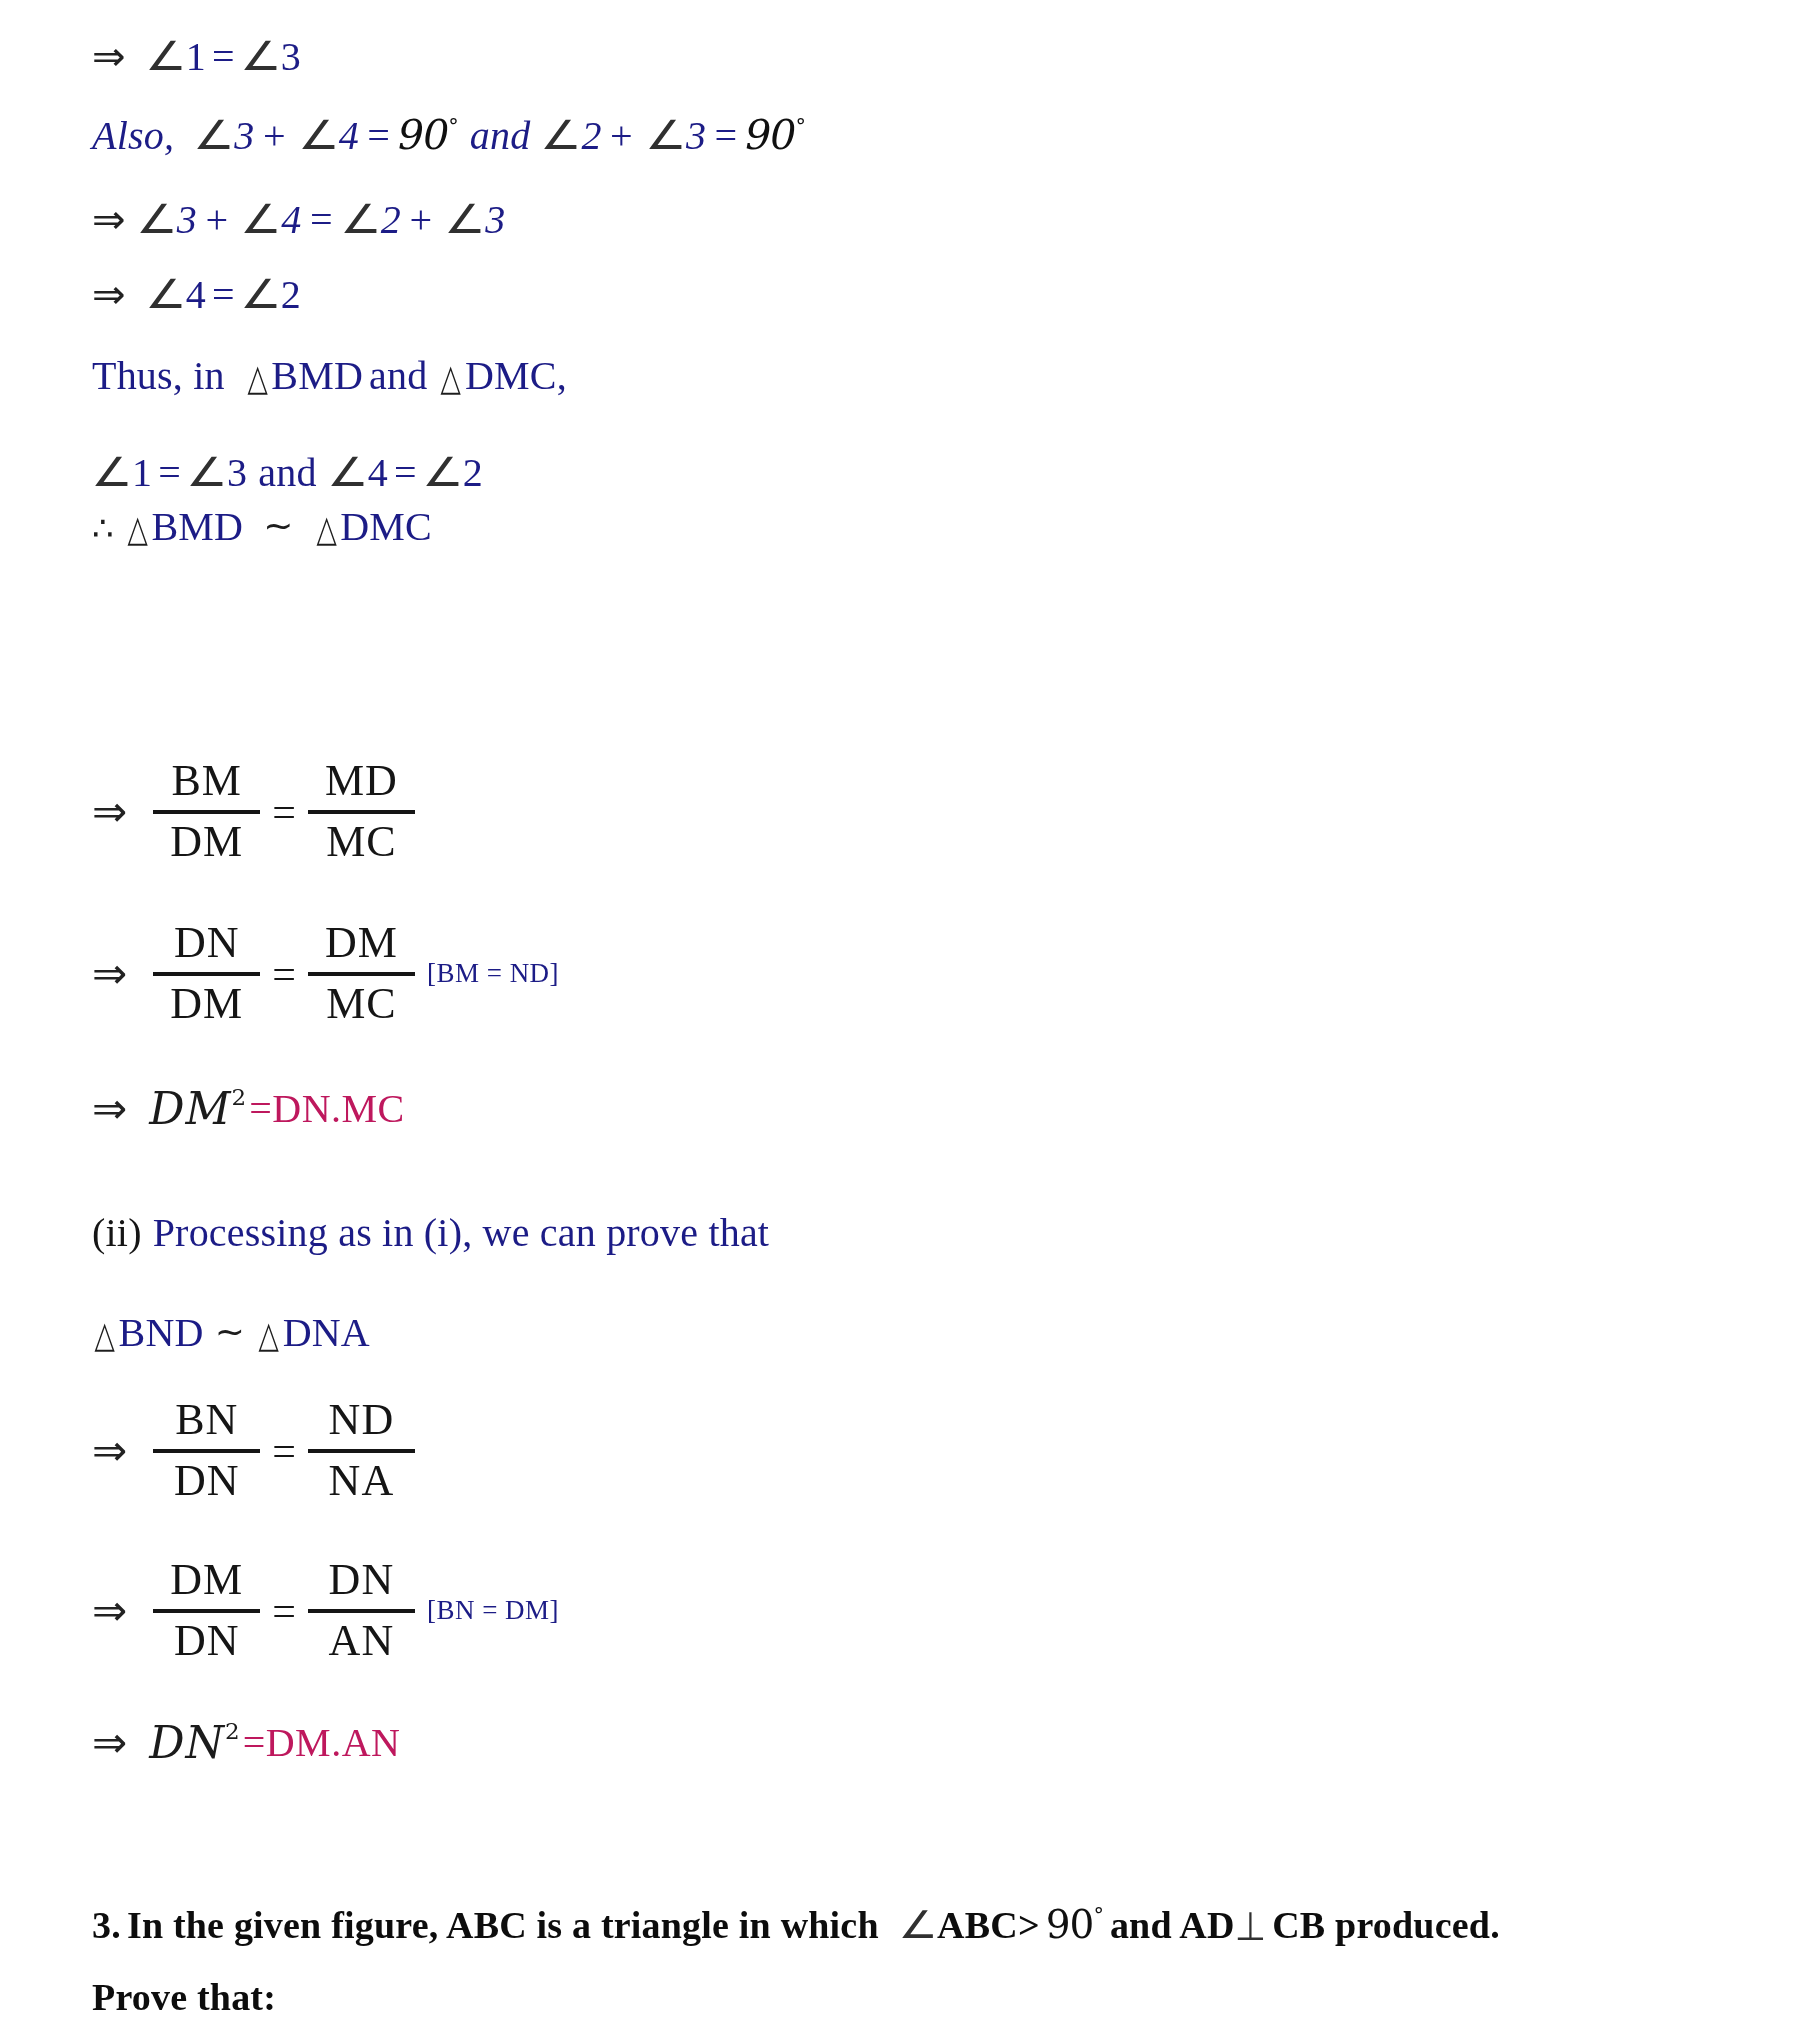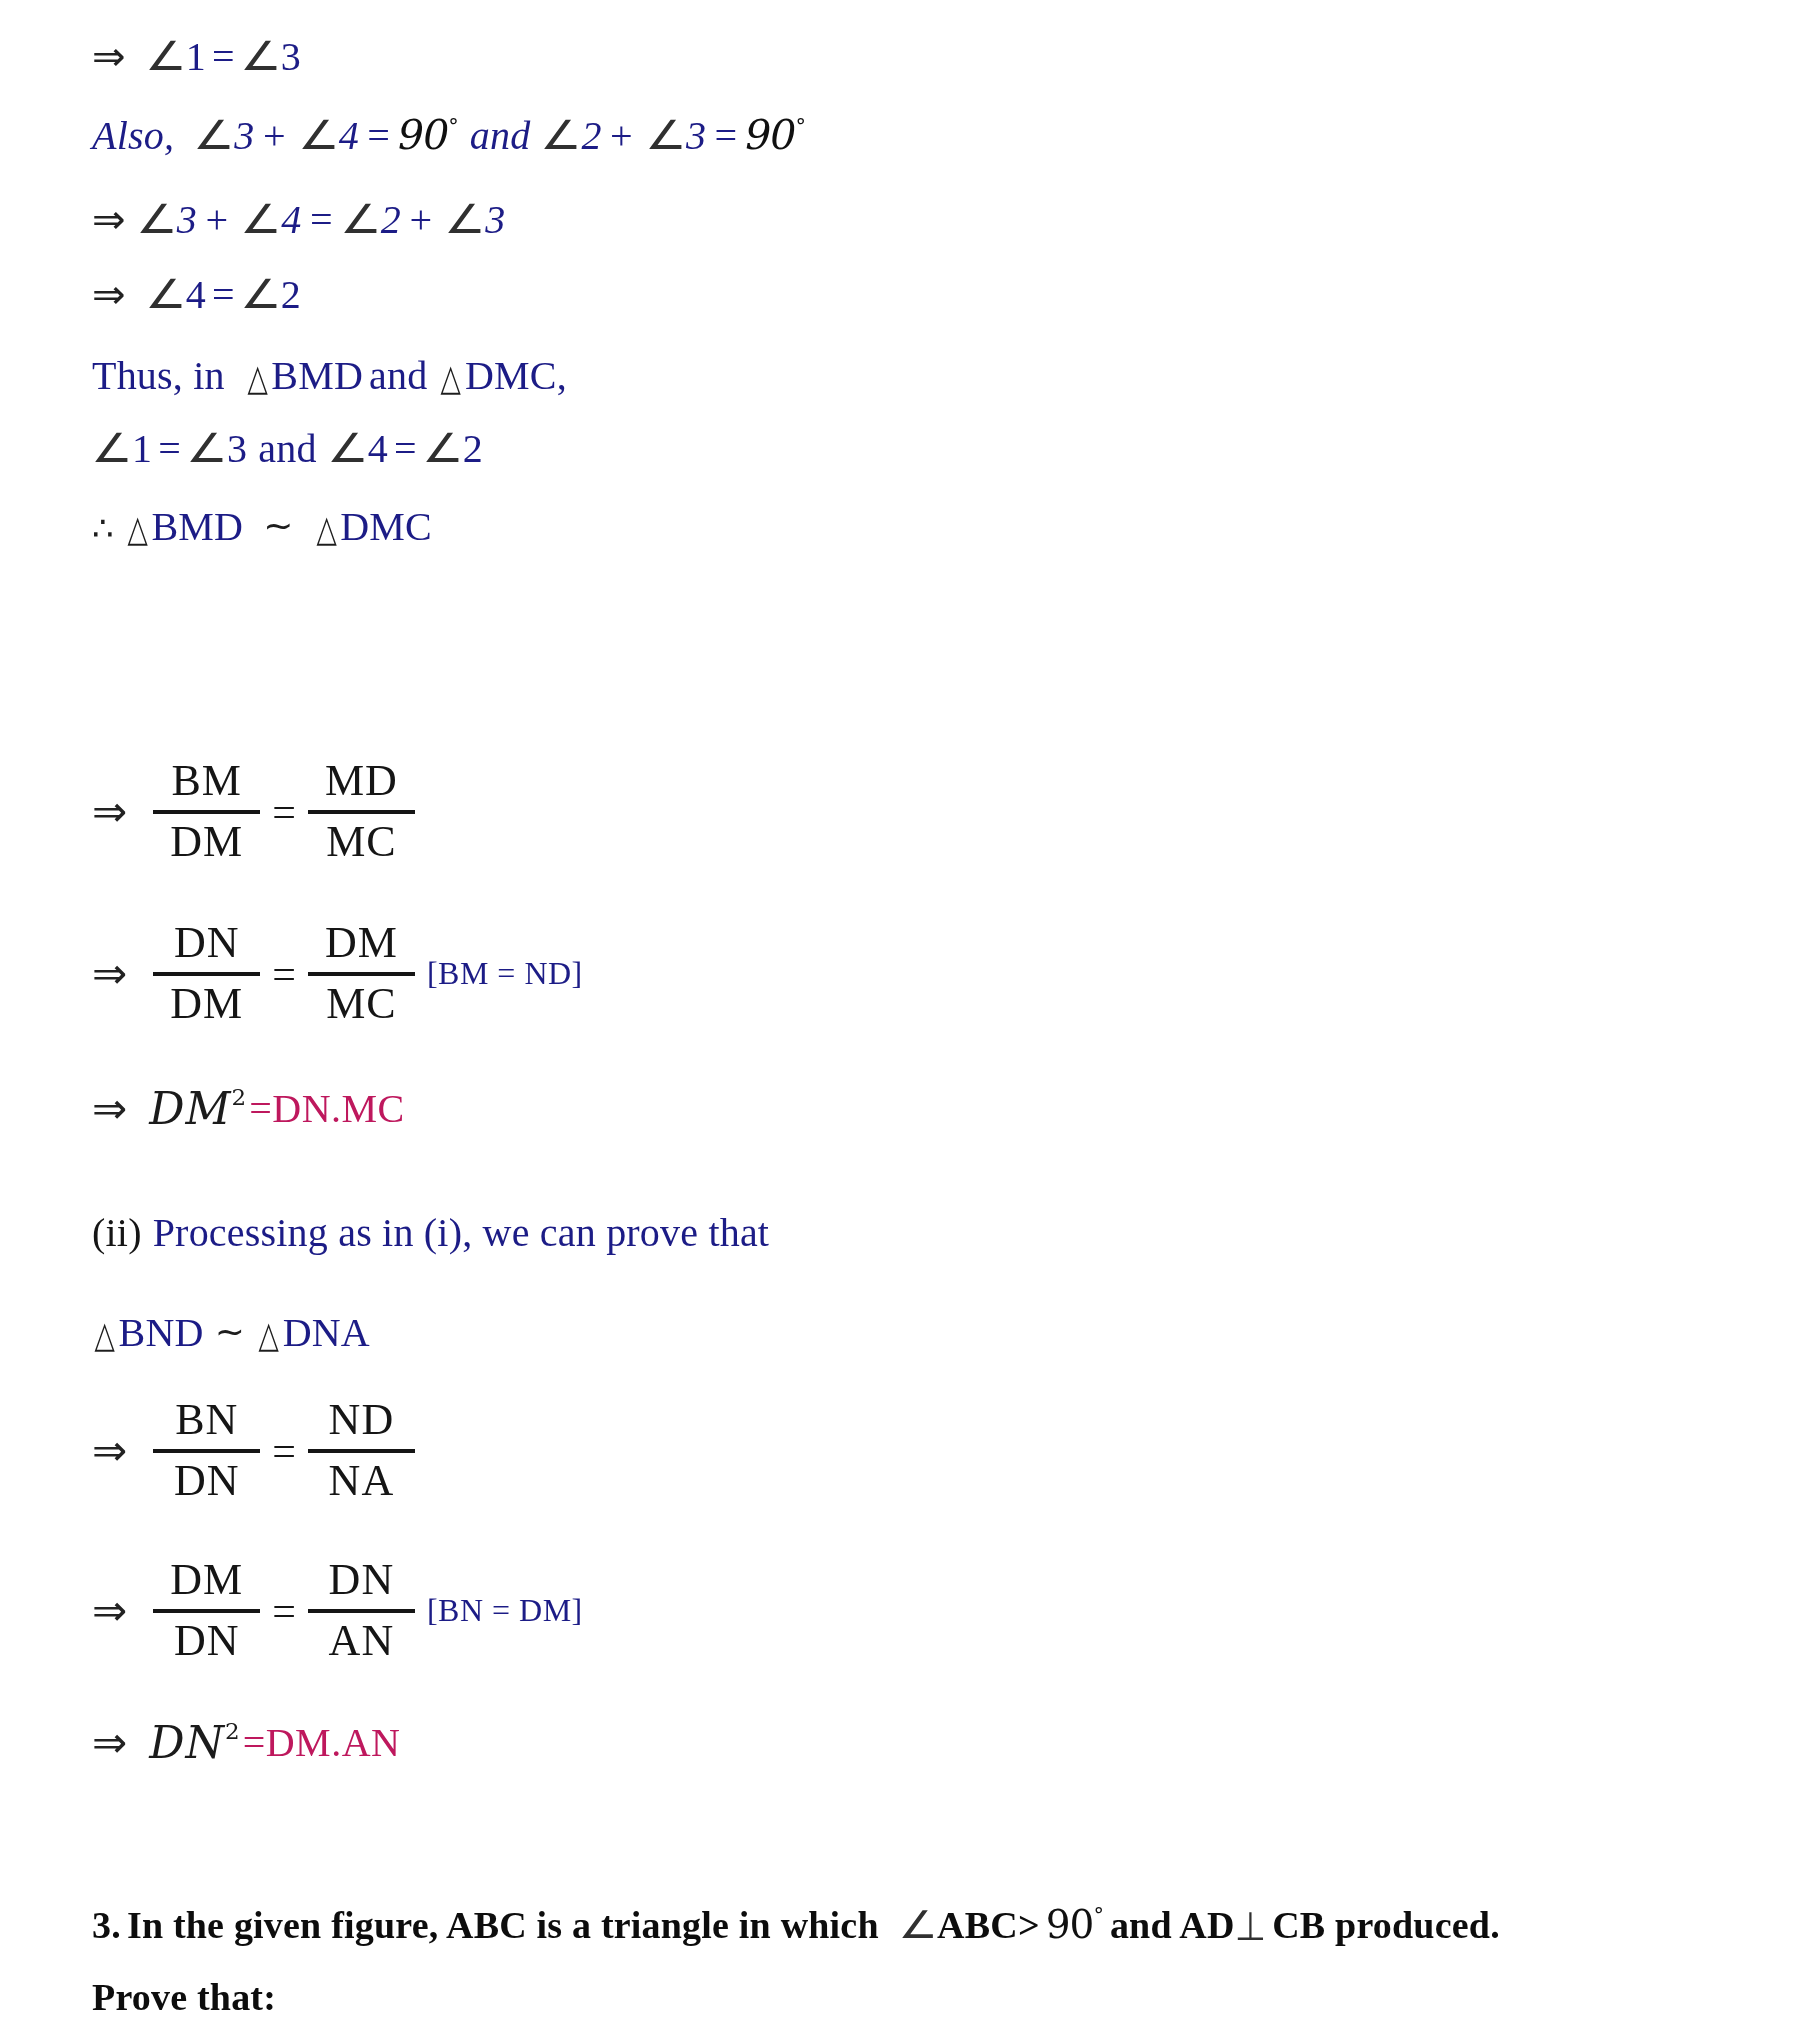"∠1 =∠3 and ∠4 =∠2" div.line { top: 428px -> 452px }
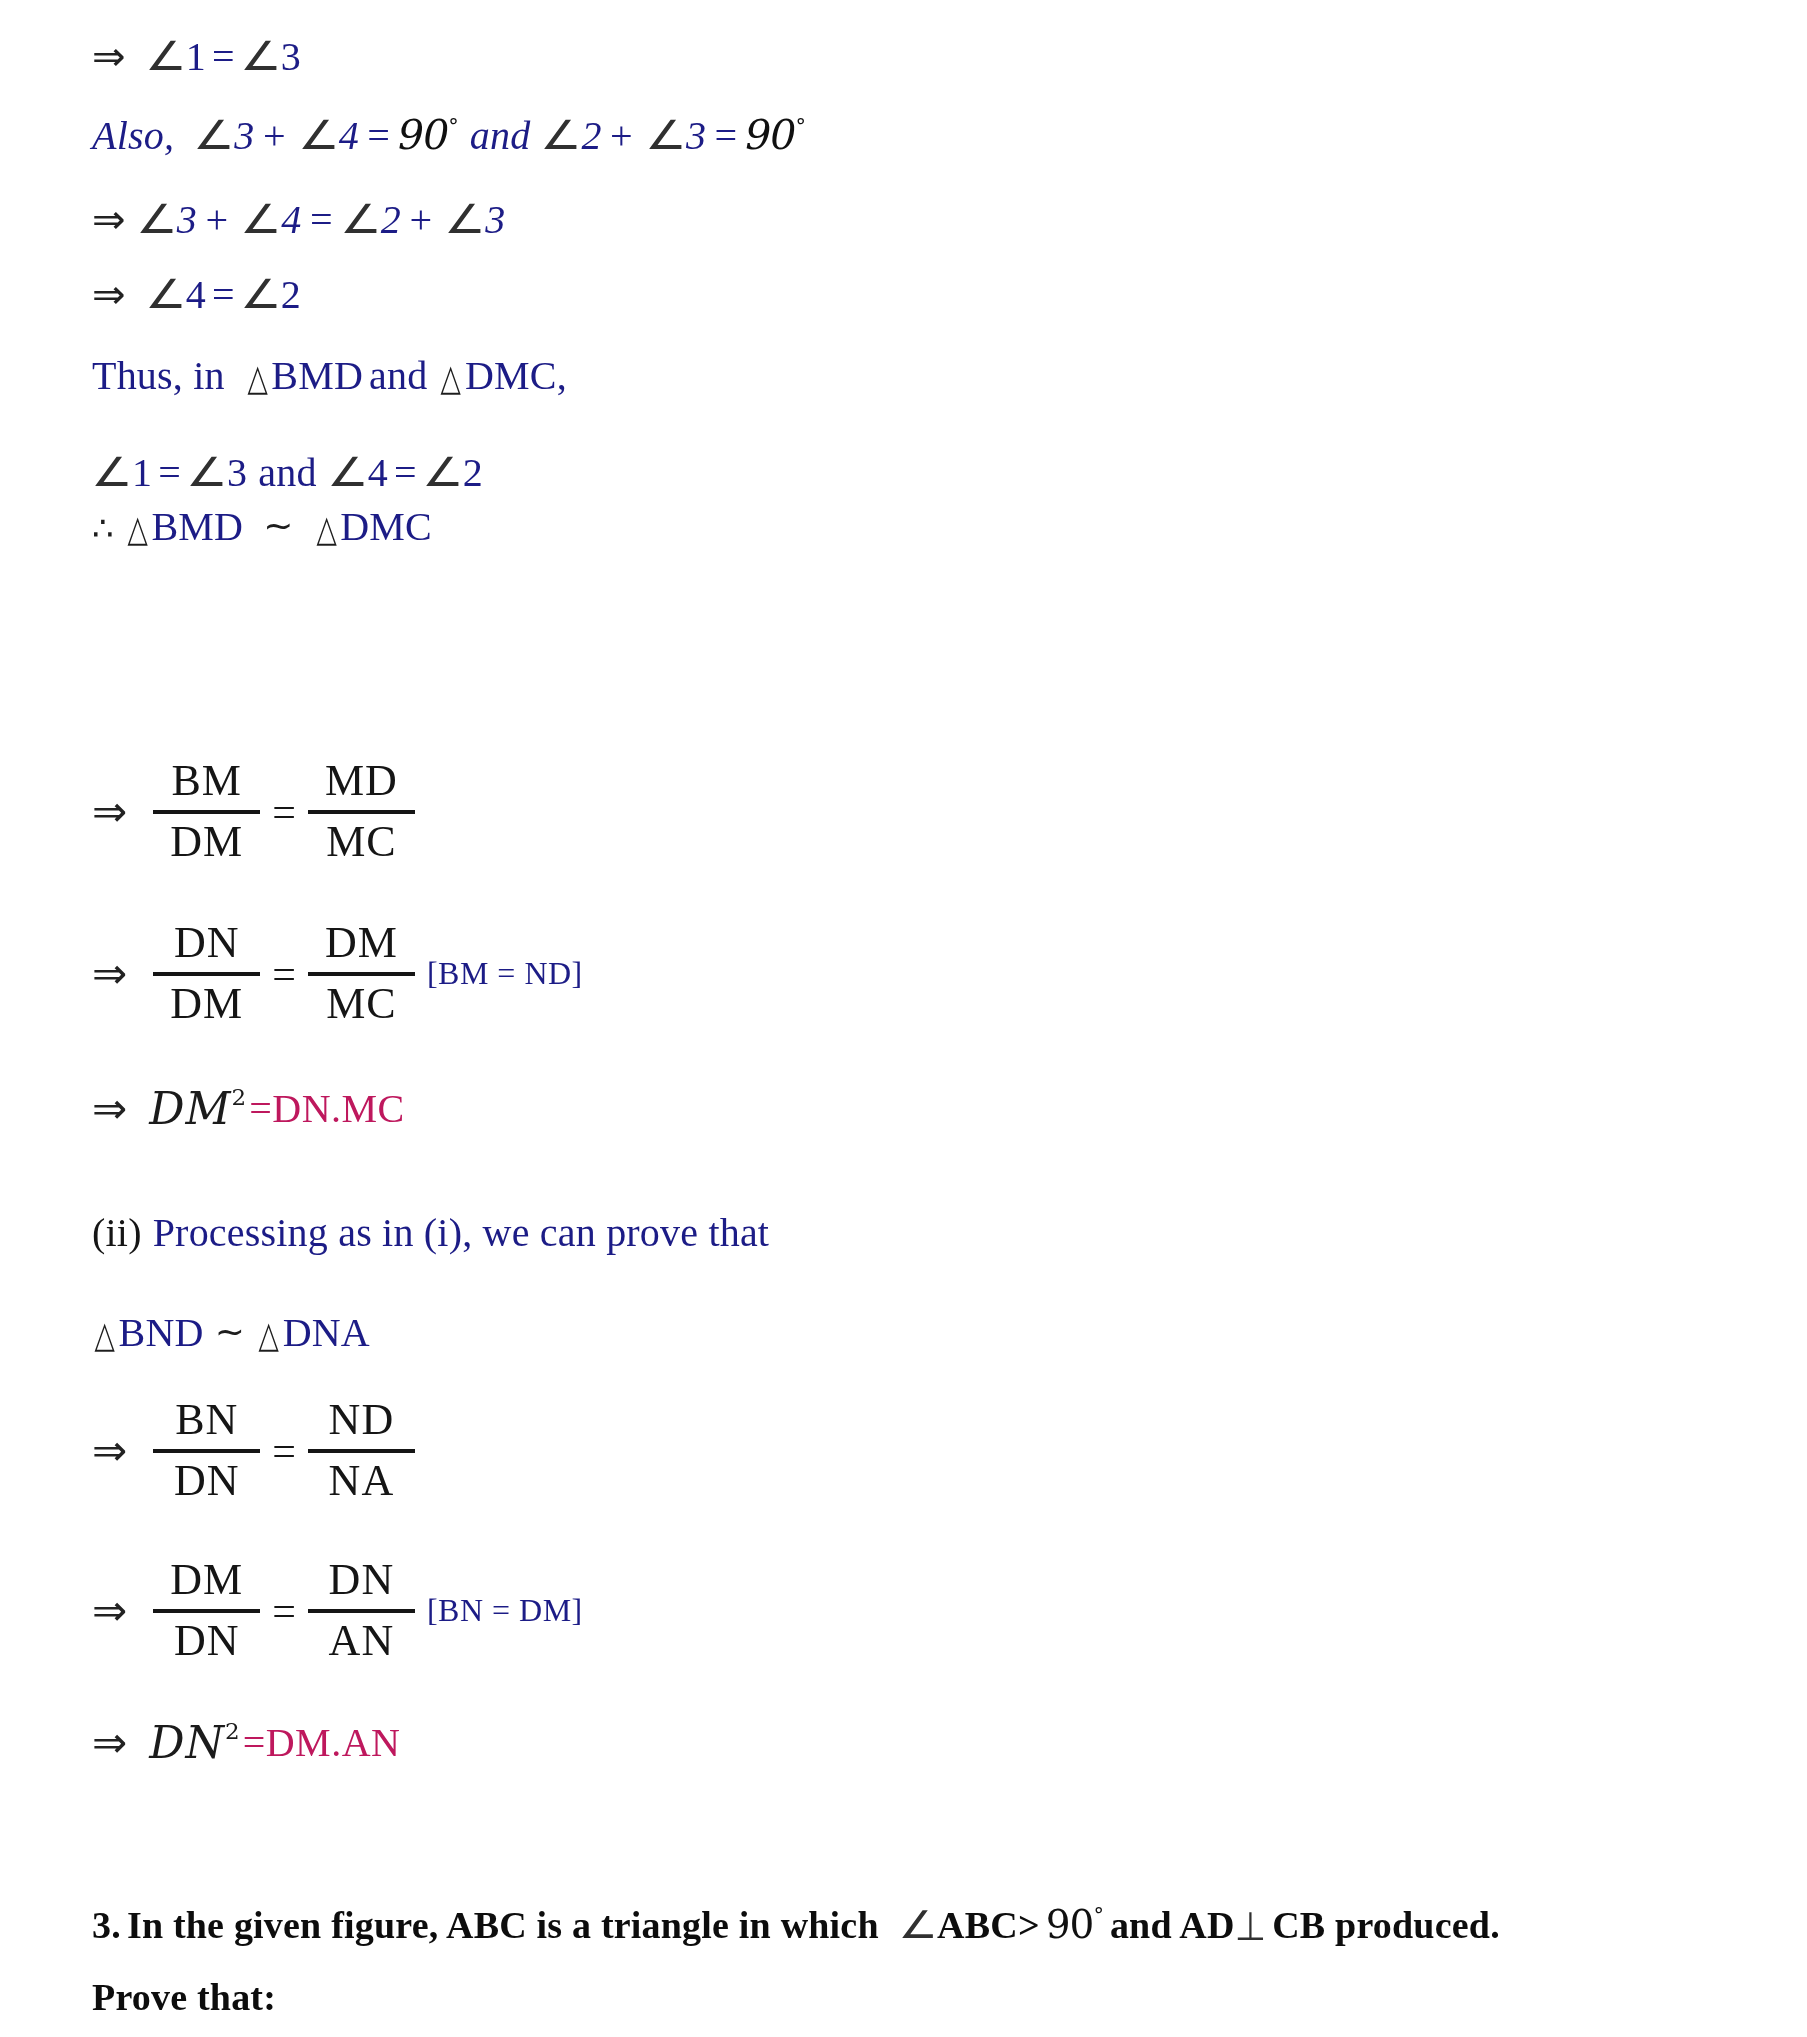"[BM = ND]" .note { font-size: 32px -> 27px }
